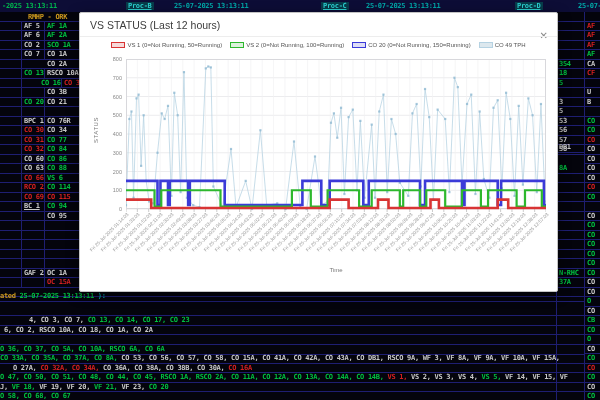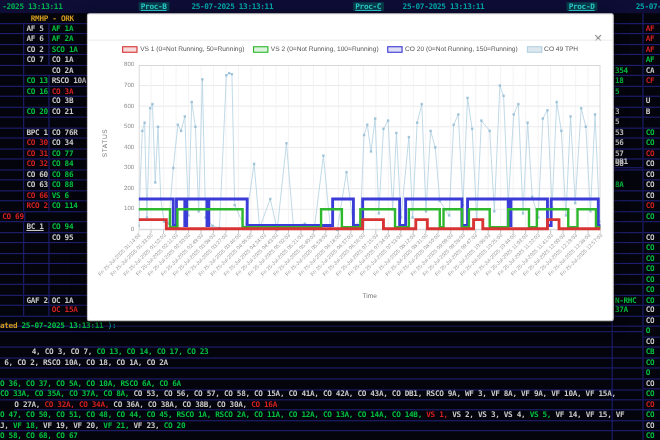"VS STATUS (Last 12 hours)" div.m-title { html: none -> <div>VS STATUS (Last 12 hours)</div> }
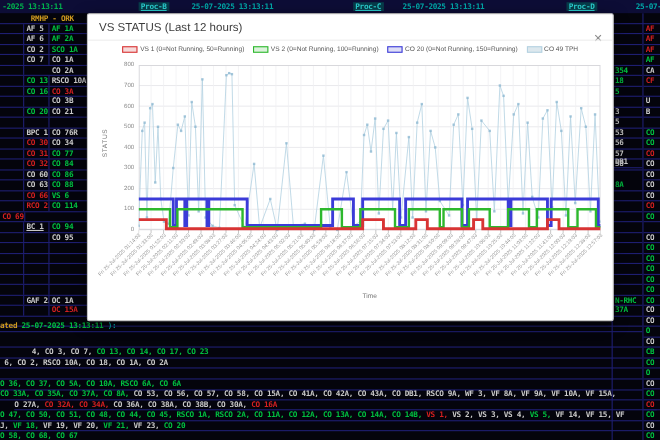"CO 16" span.cell { margin-left: none -> 17px }
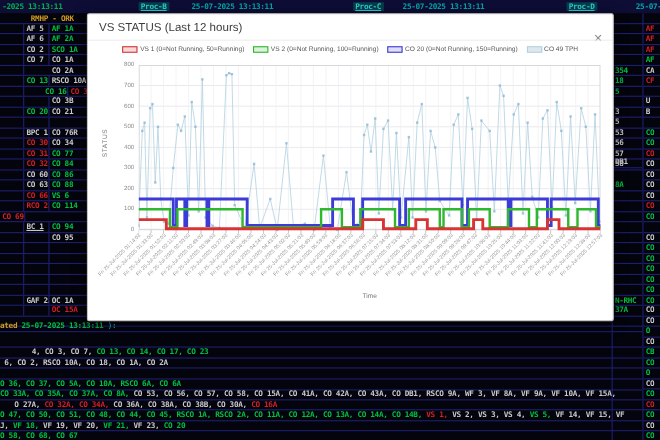"CO 69" div.trow { flex-direction: column -> none }
